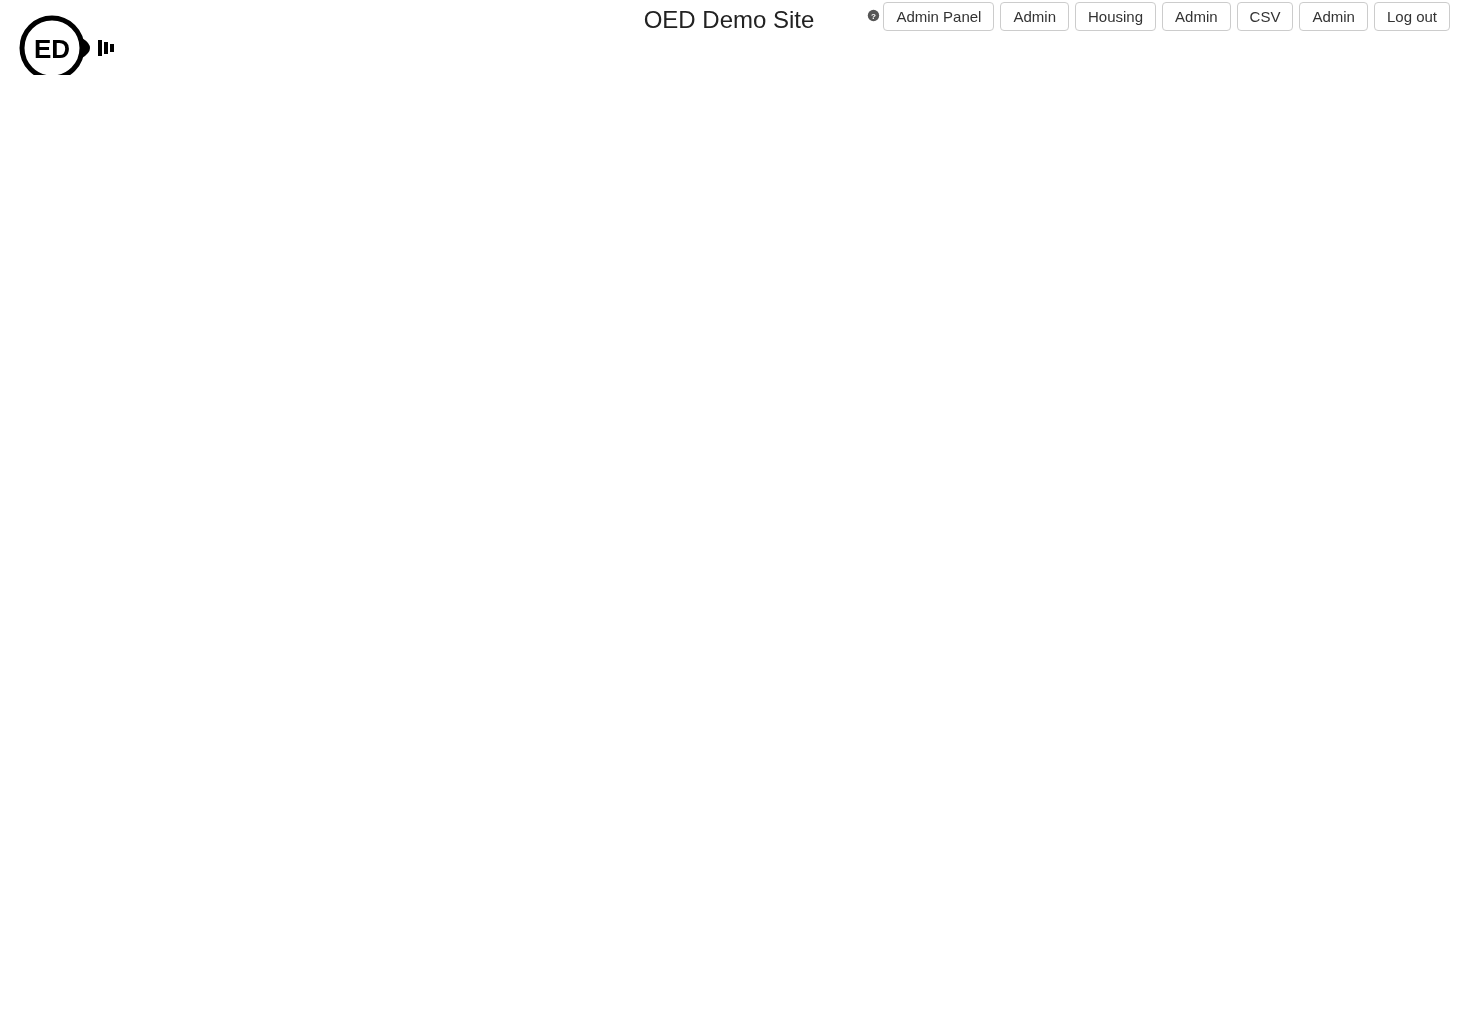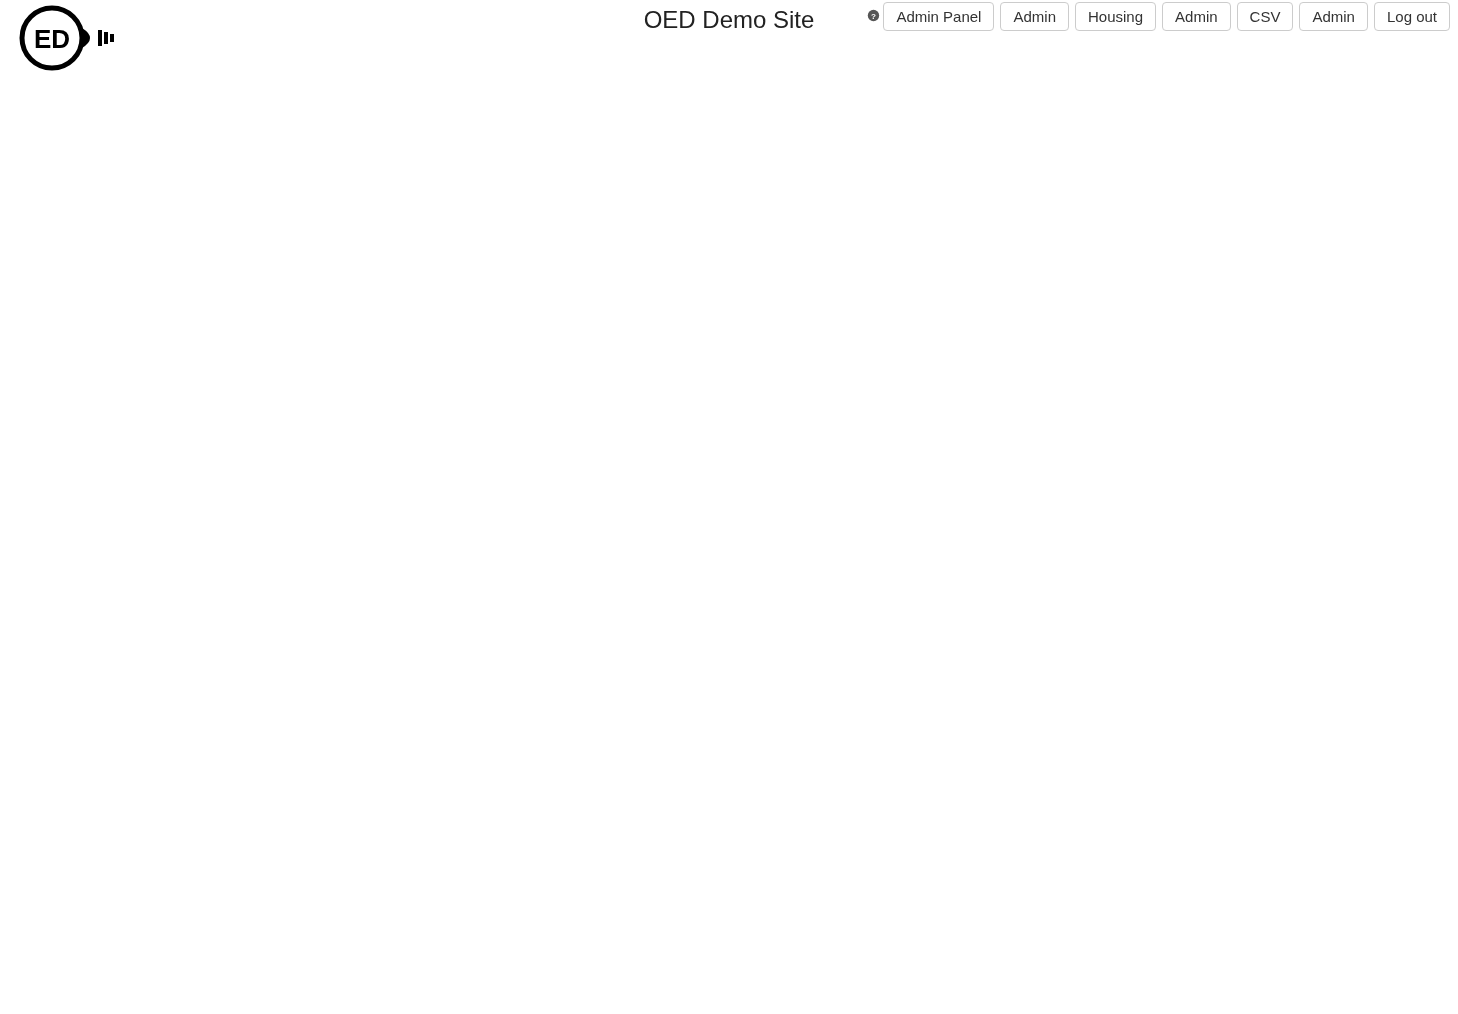"ED" .logo { top: 4px -> 14px }
